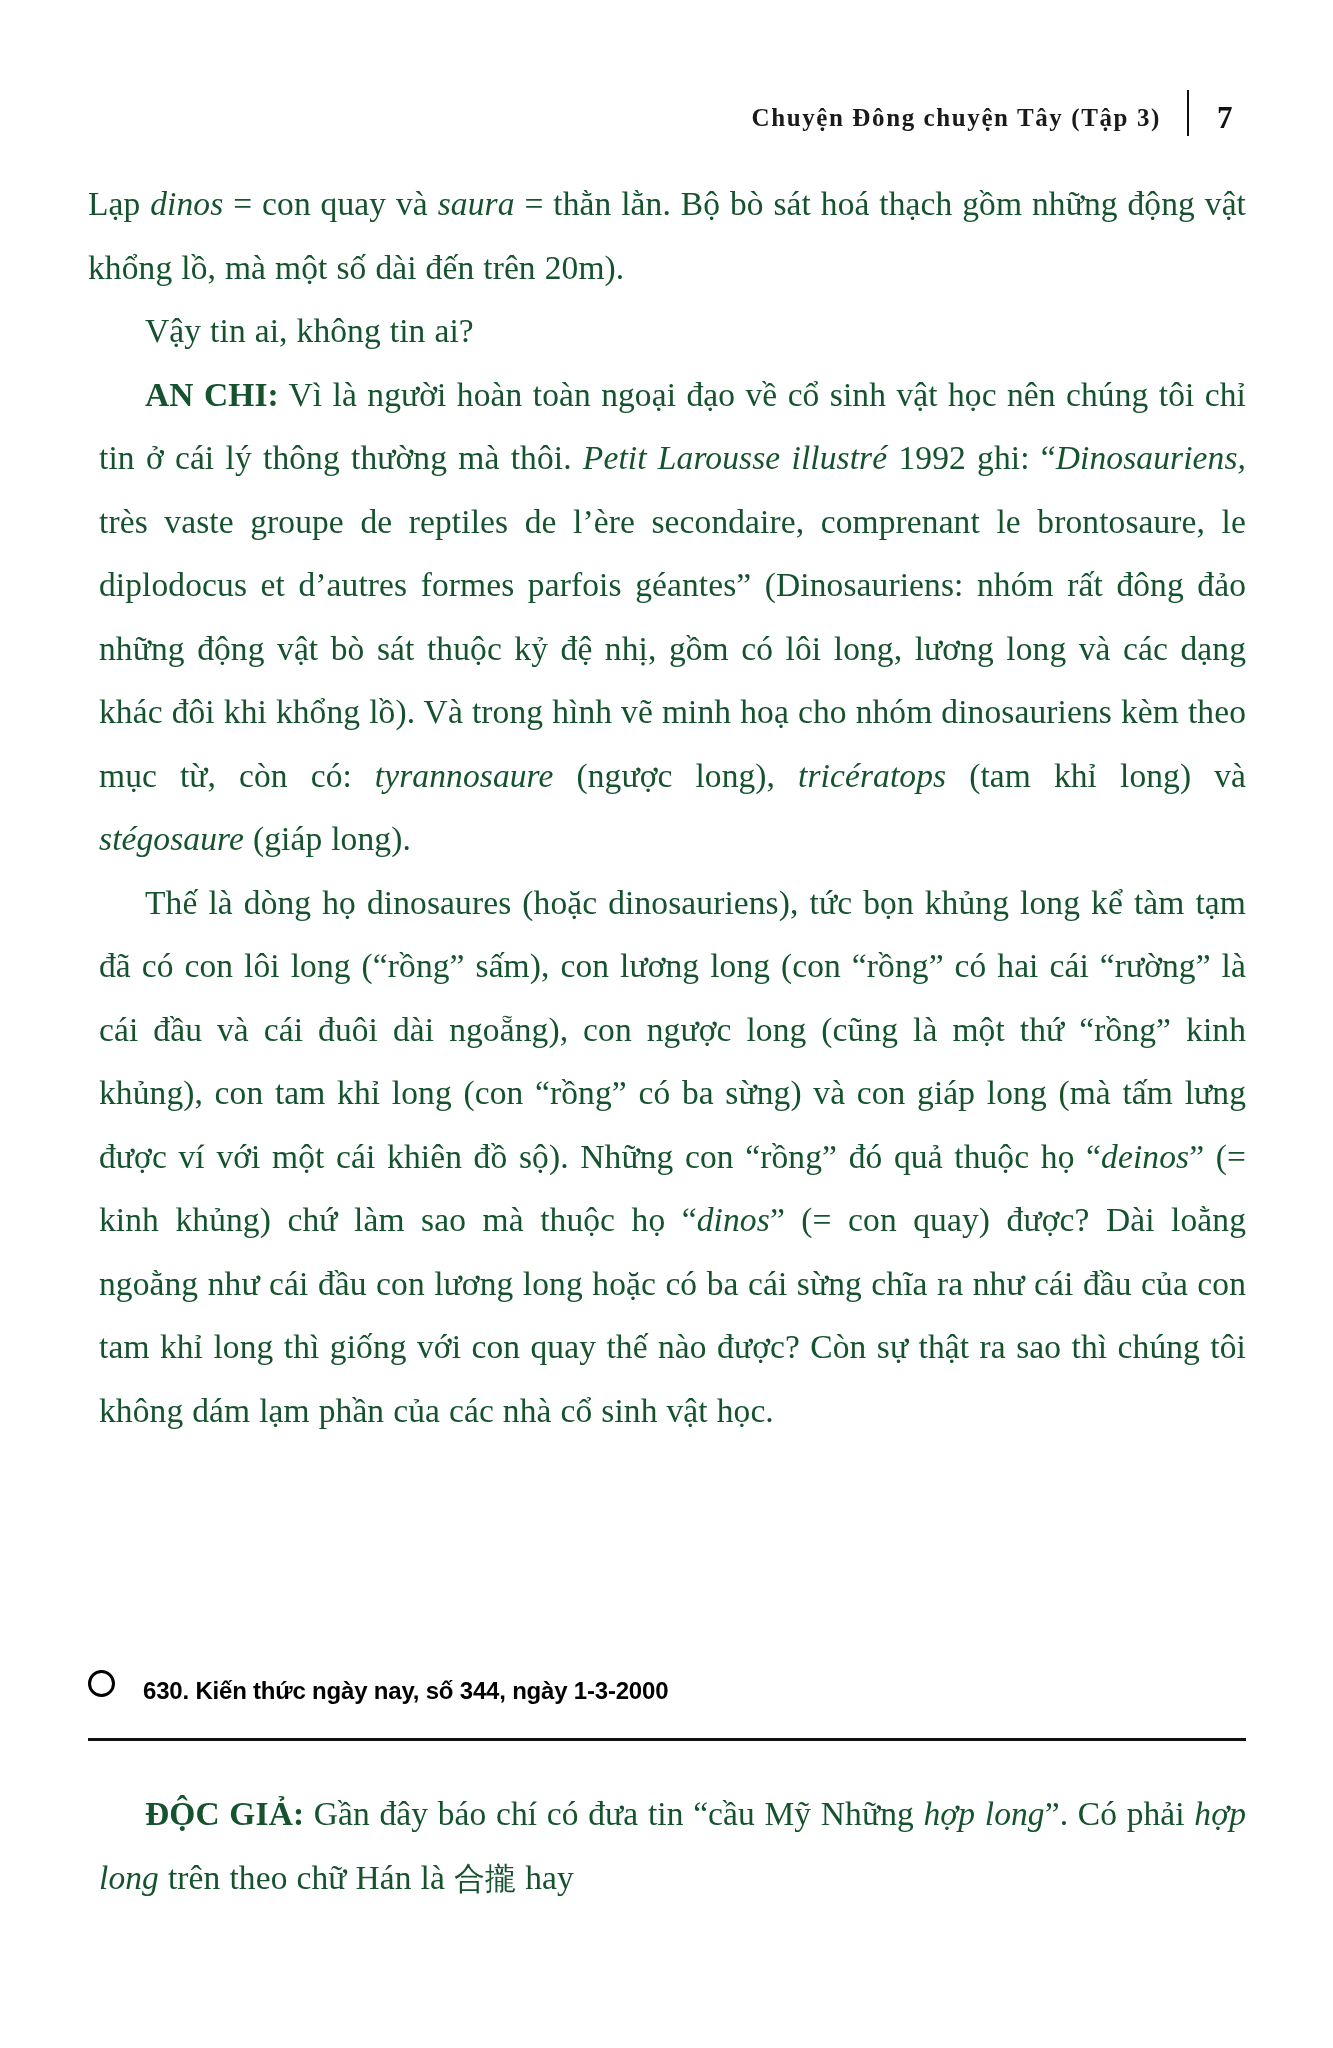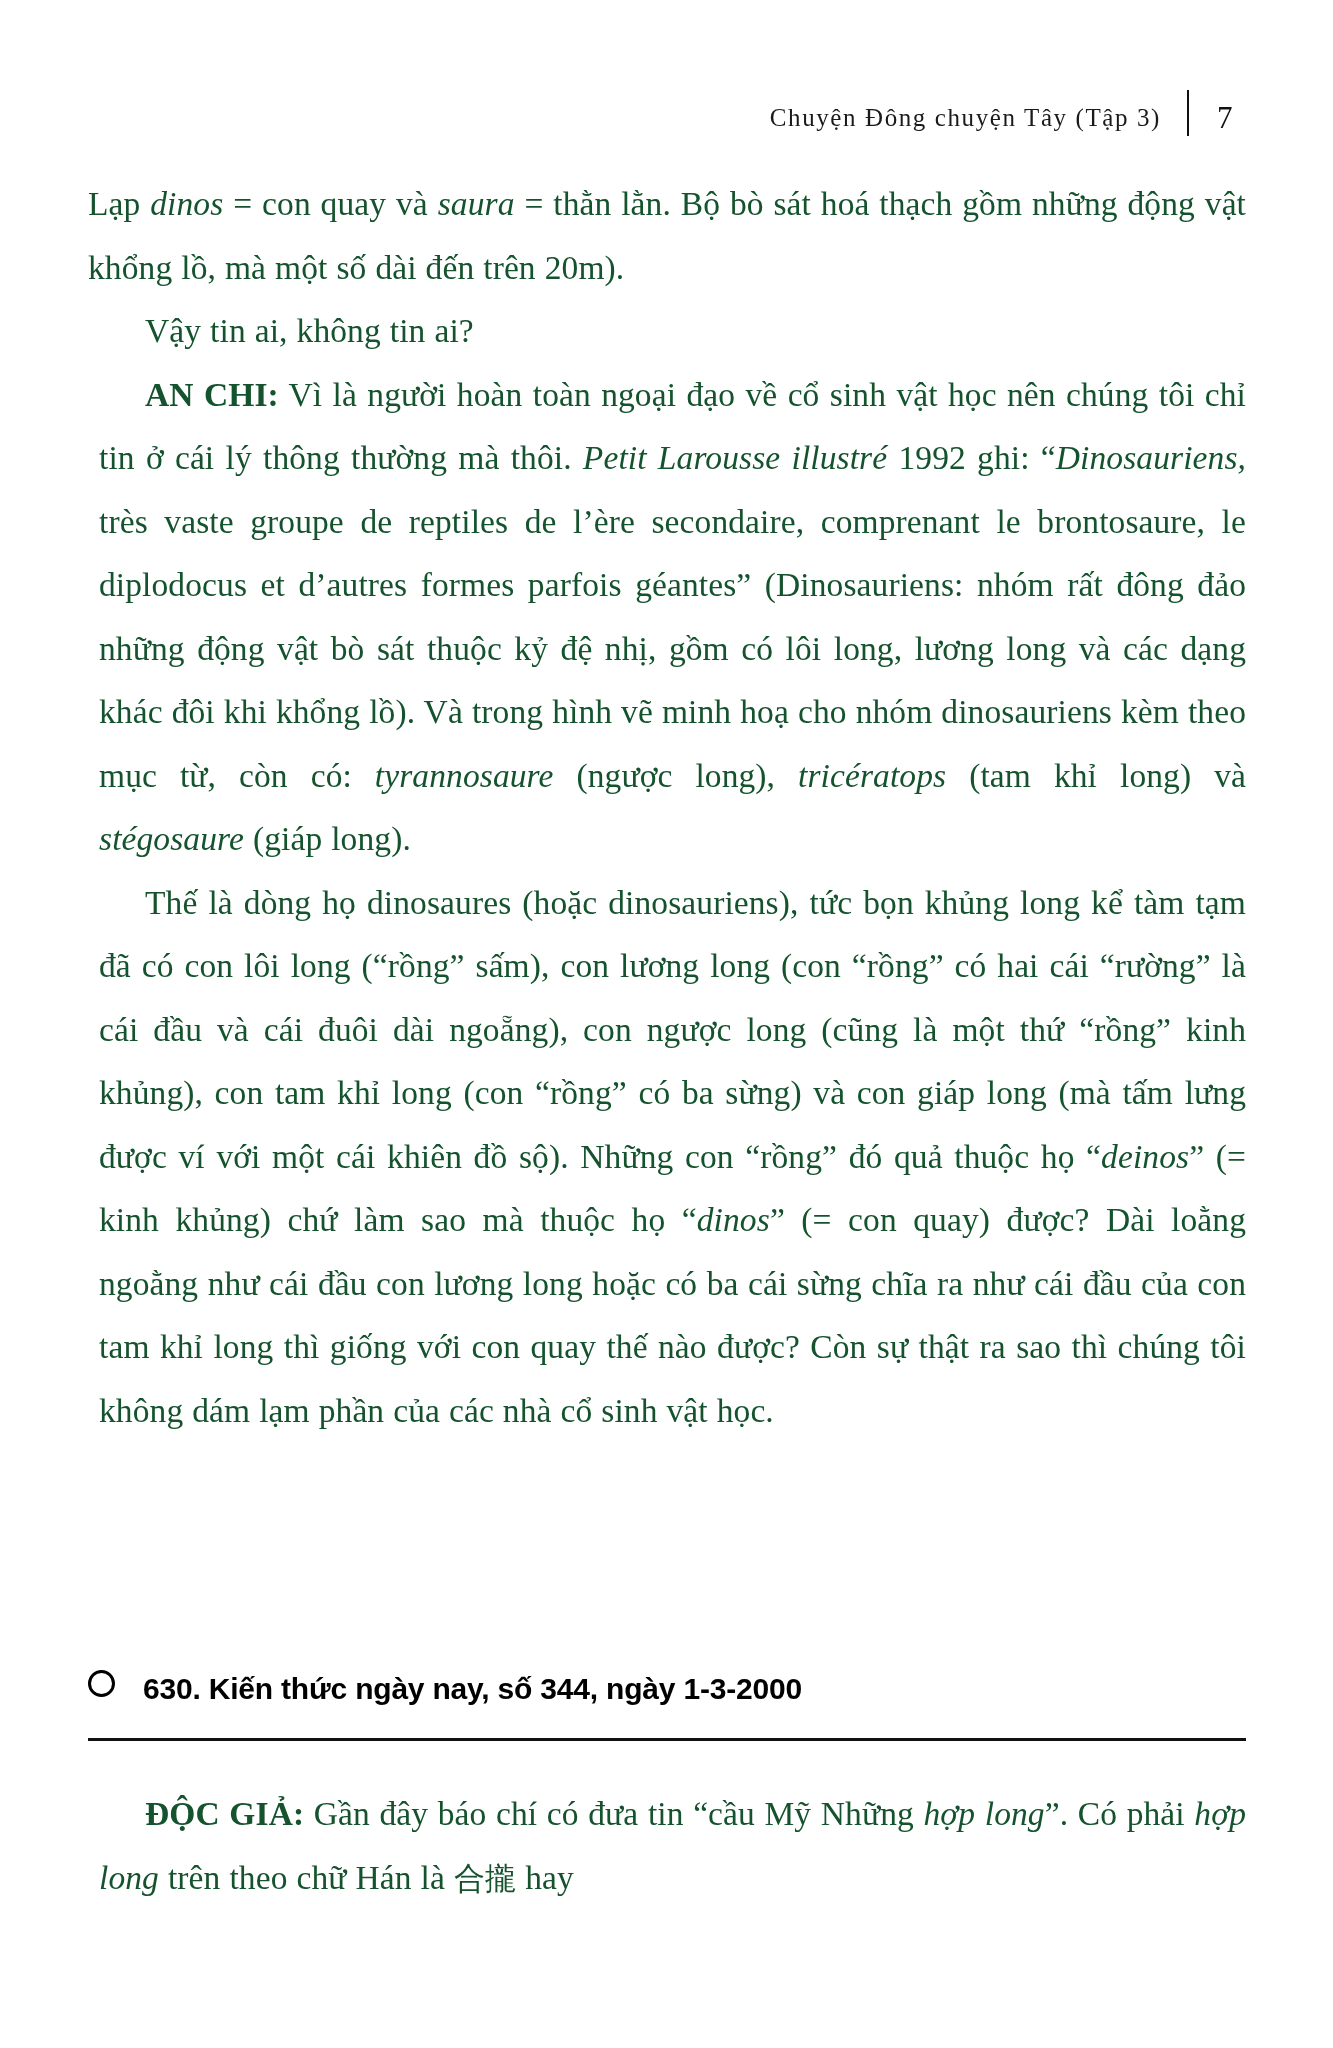"Chuyện Đông chuyện Tây (Tập" .running-head { font-weight: none -> bold }
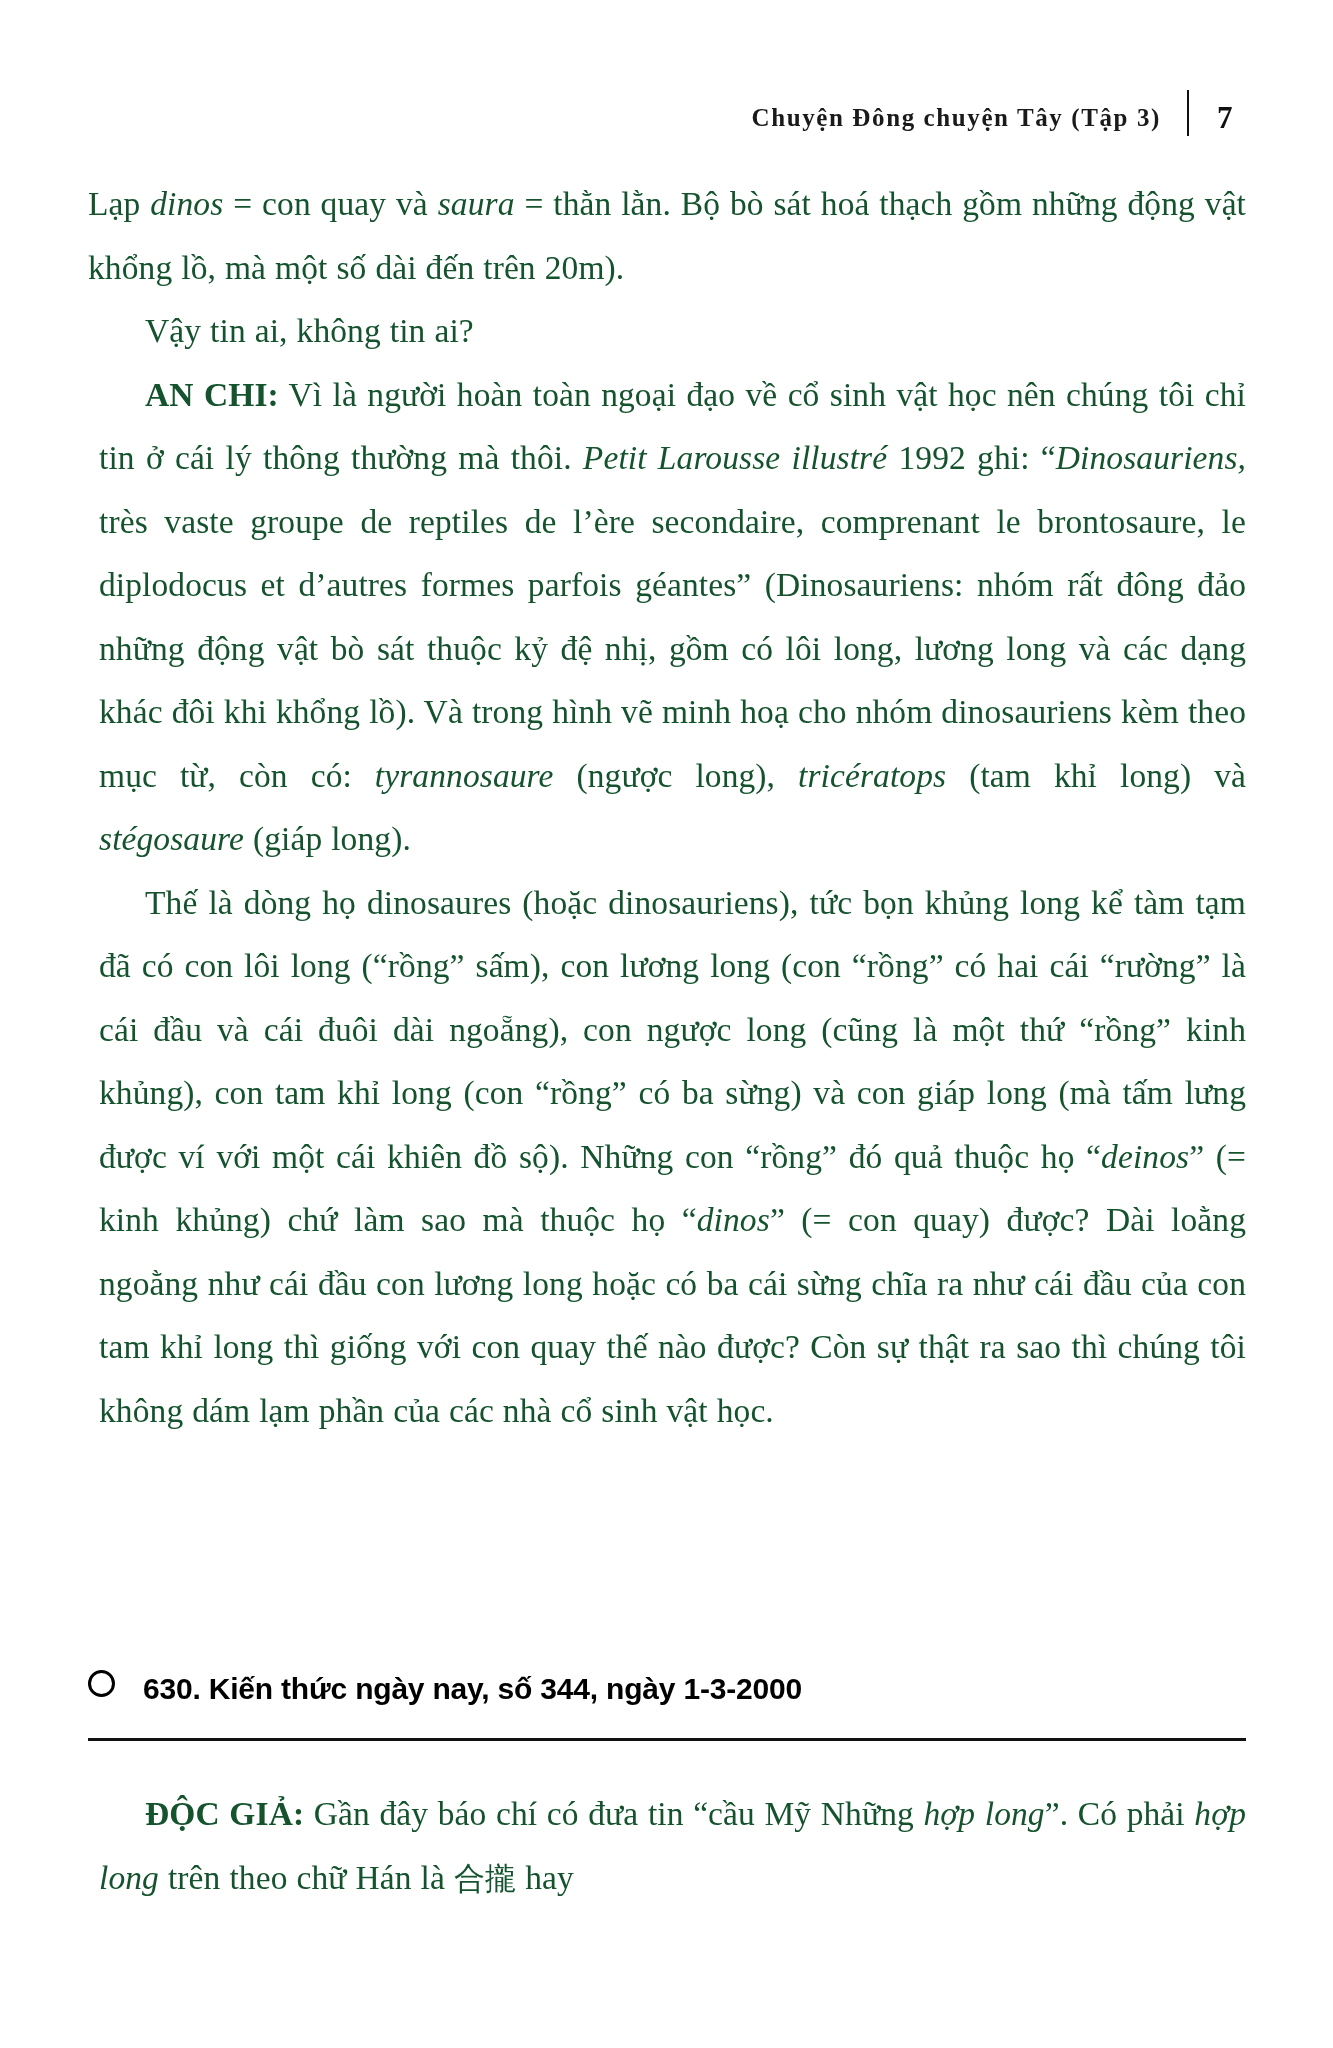"630. Kiến thức ngày nay," .section-head { font-size: 30px -> 24px }
